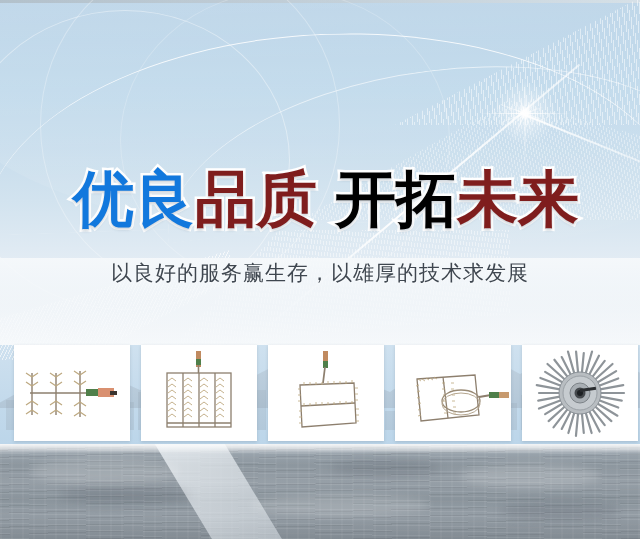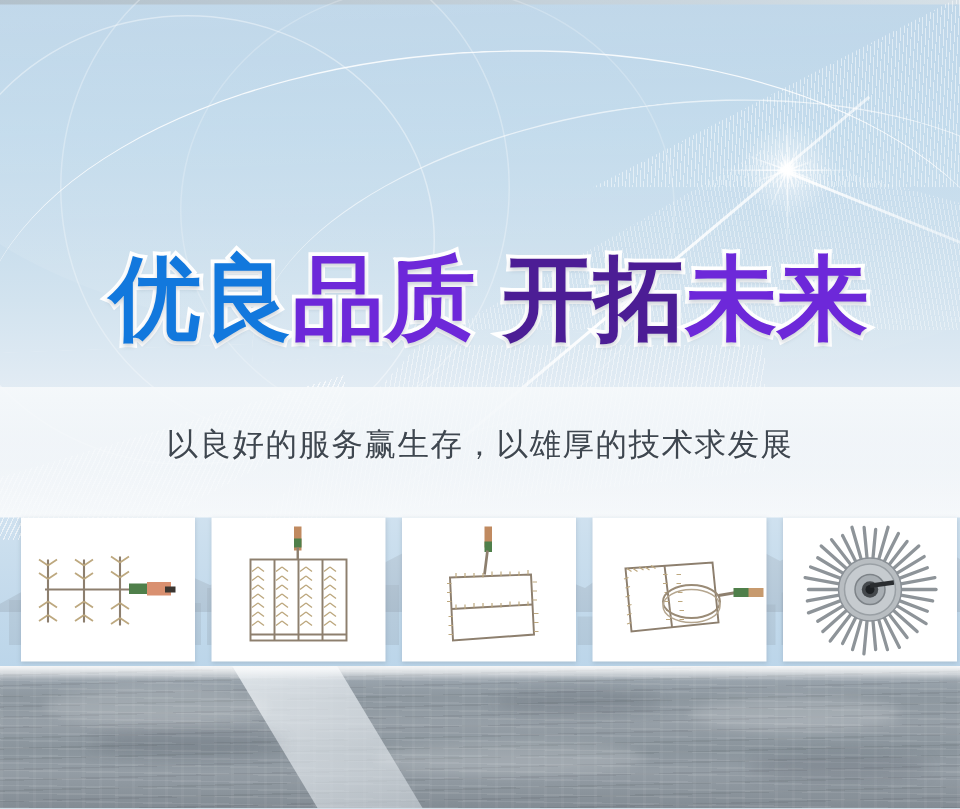"品质" .hl-dark { color: #6d28d9 -> #7f1d1d }
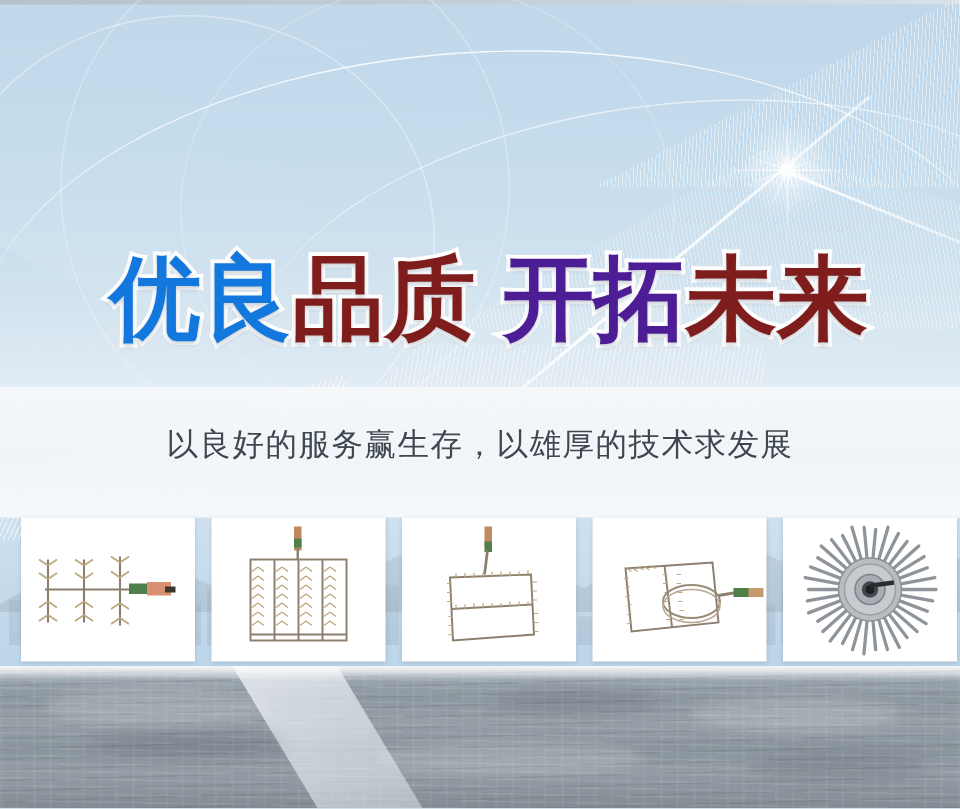"开拓" .hl-orange { color: #4c1d95 -> #000000 }
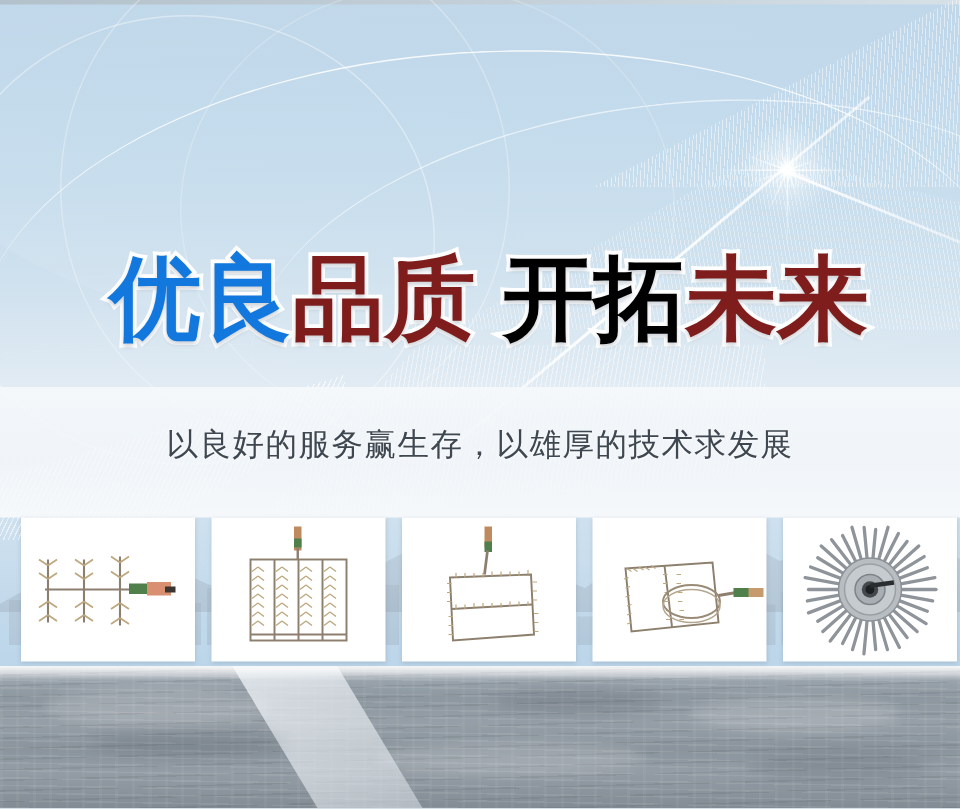"以良好的服务赢生存，以雄厚的技术求发展" .subline { margin-top: 24px -> none }
